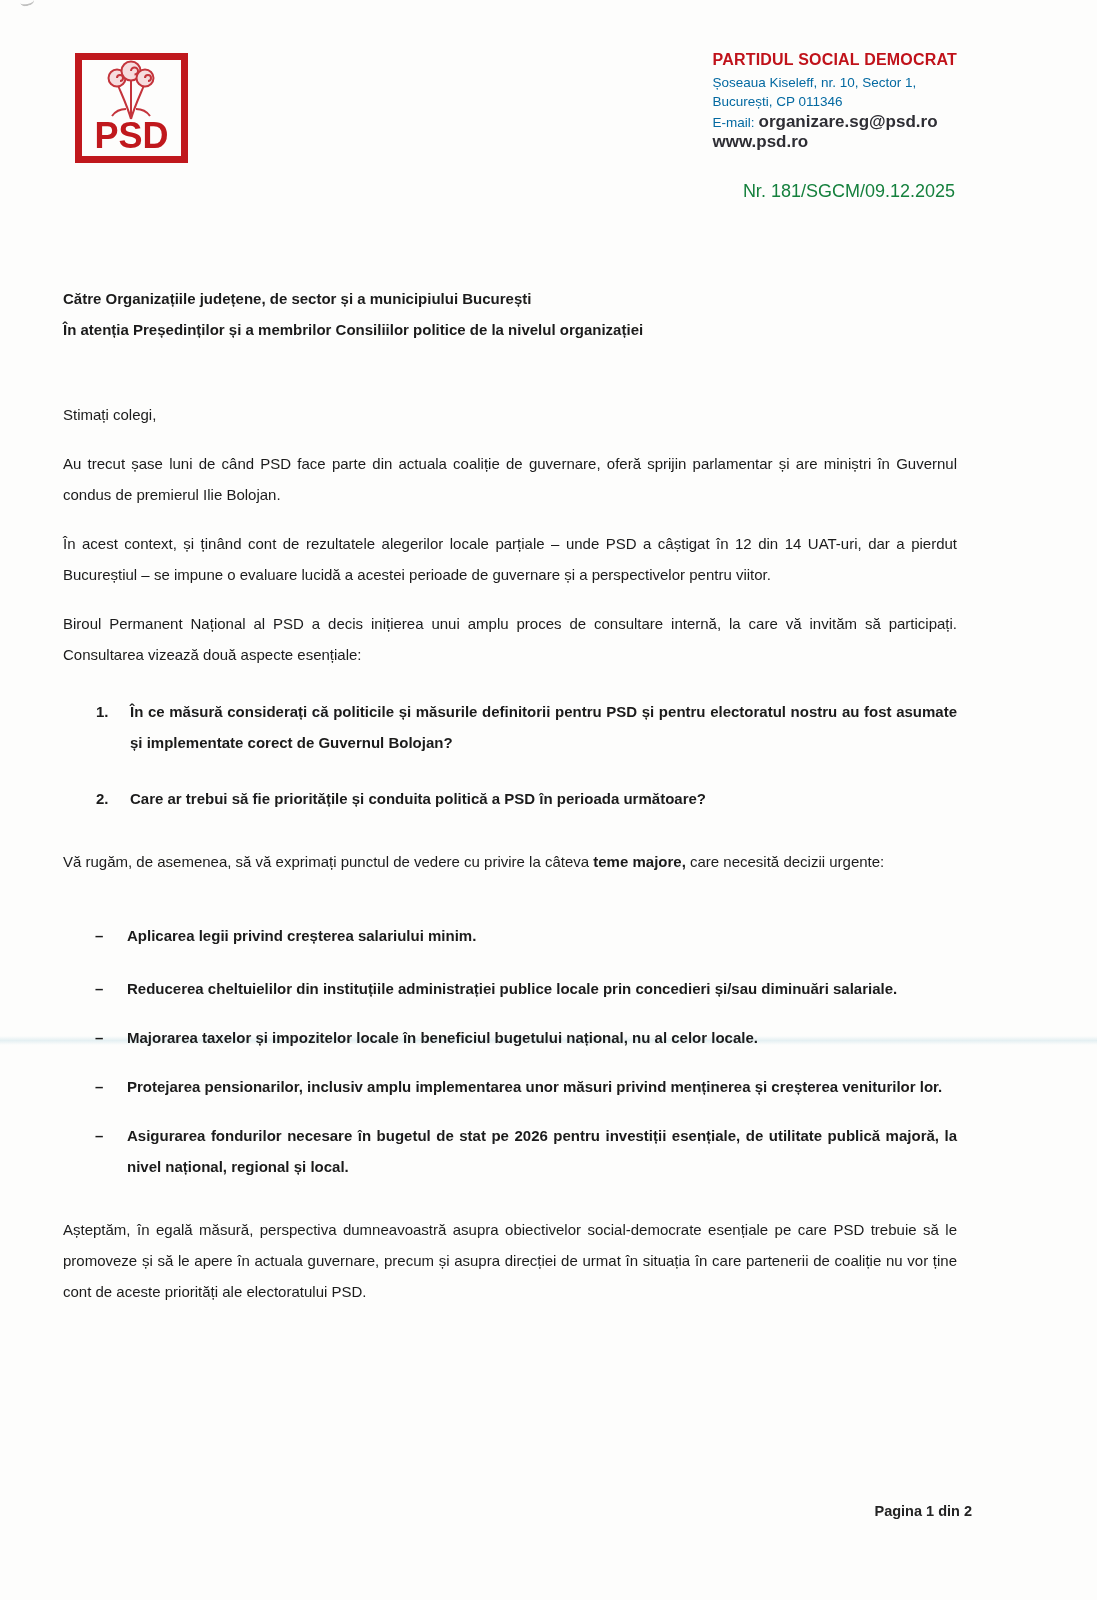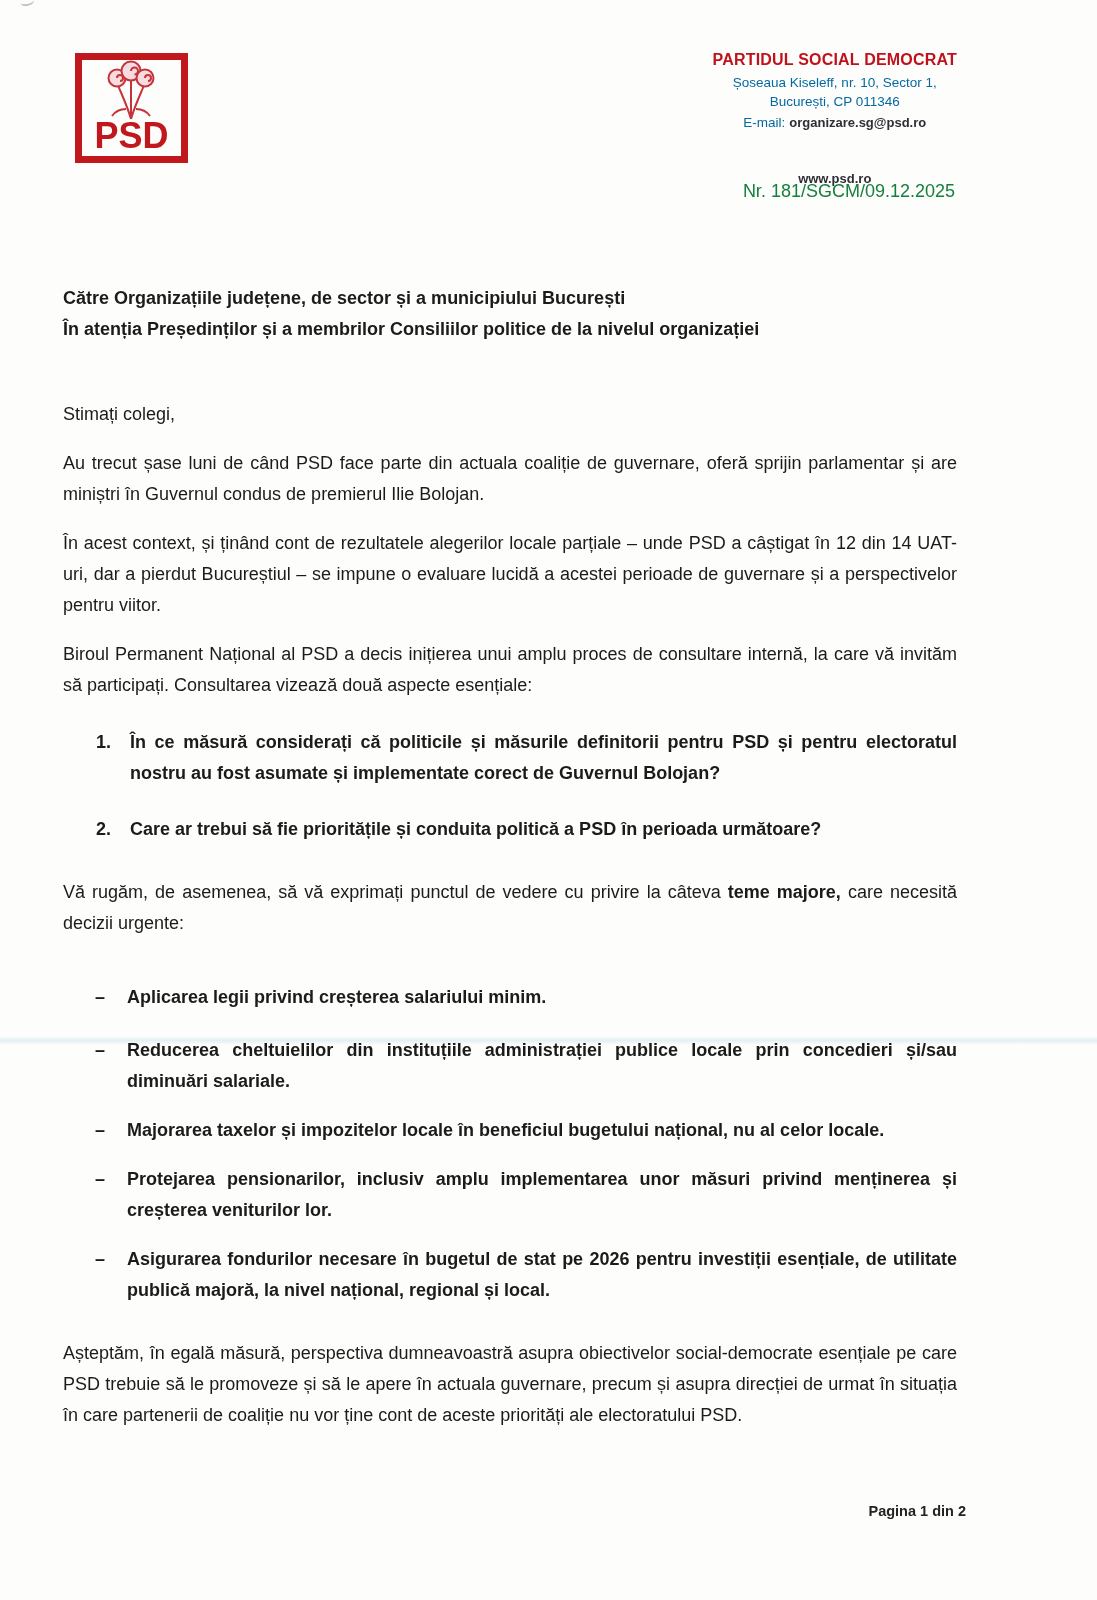"PARTIDUL SOCIAL DEMOCRAT" .letterhead { text-align: center -> left }
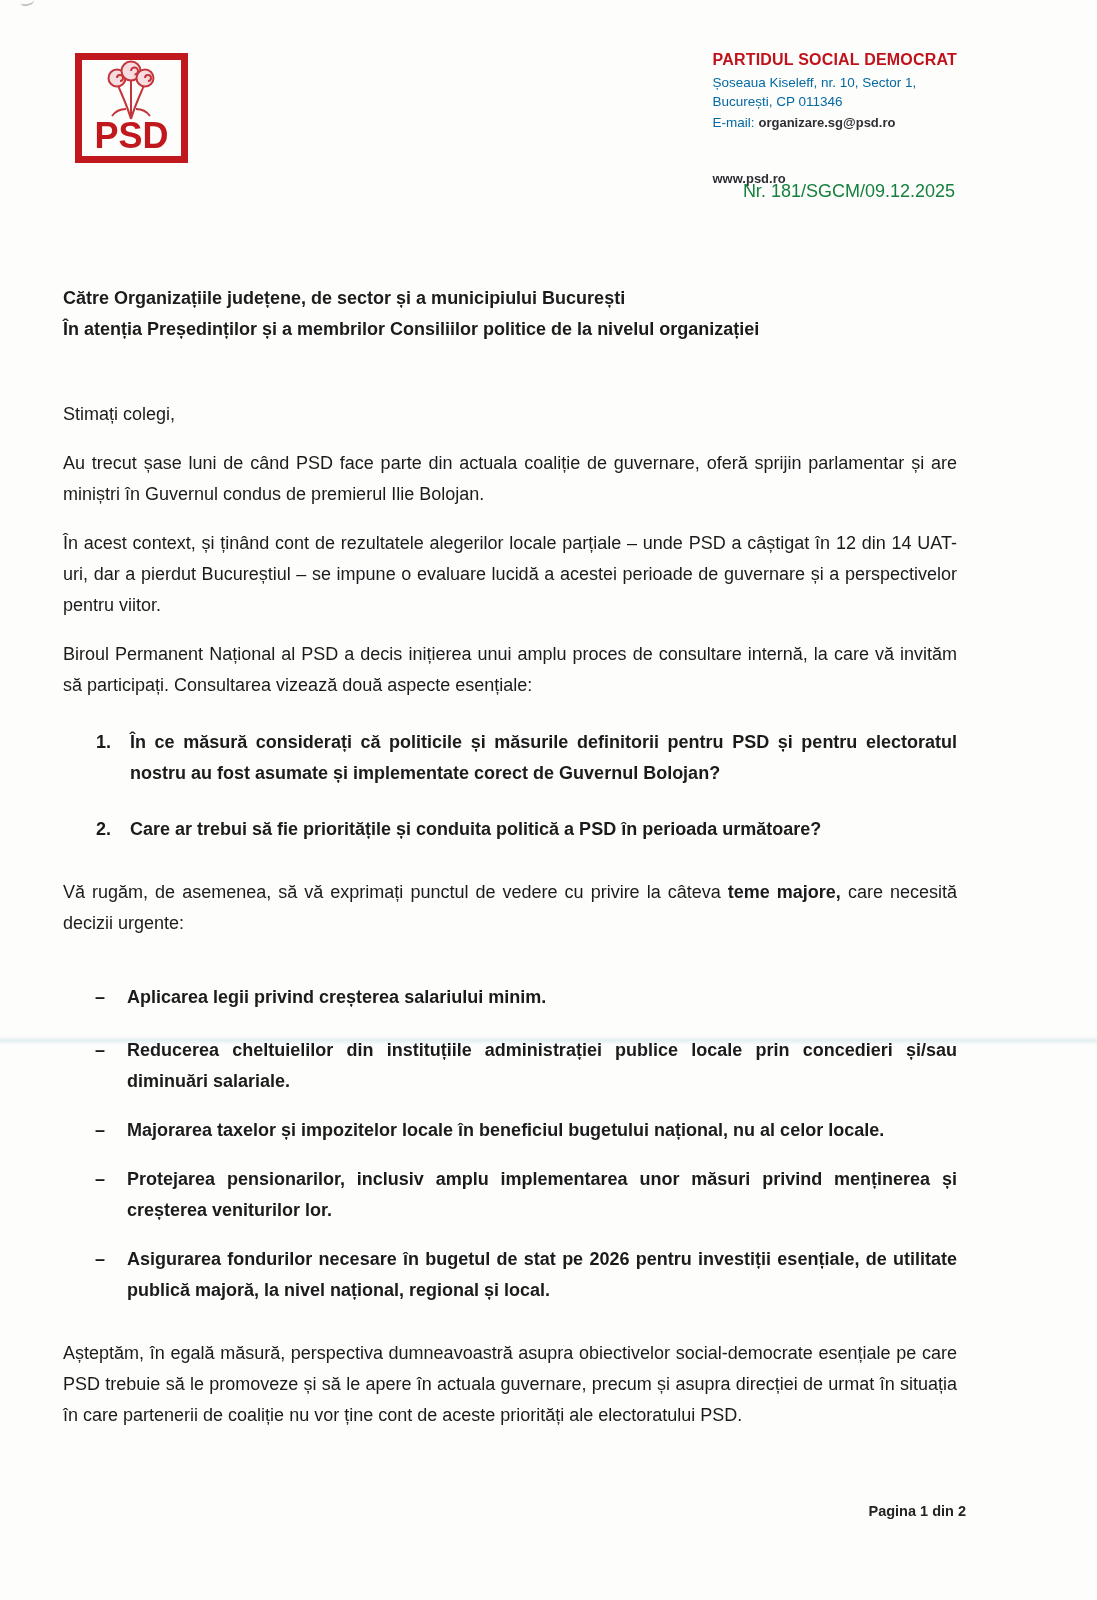"organizare.sg@psd.ro" .lh-strong { font-size: 13px -> 17px; margin-top: 37px -> none }
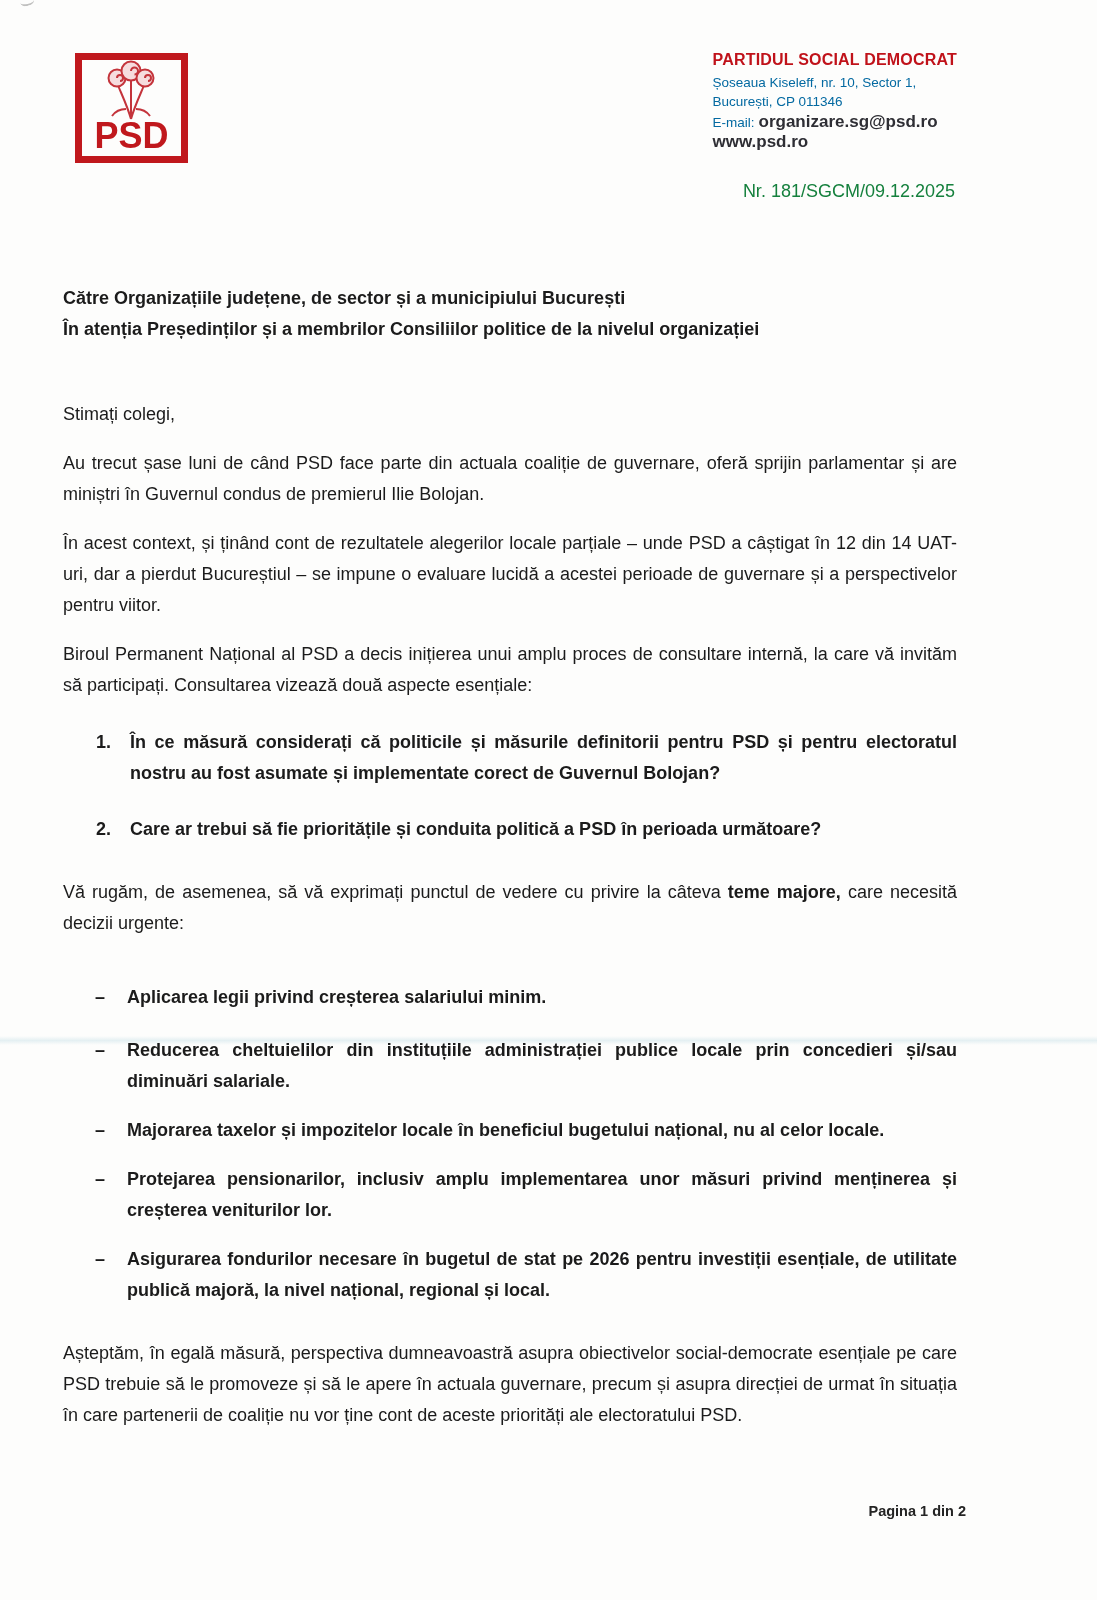"Către Organizațiile județene, de sector" .content { font-size: 18px -> 15px }
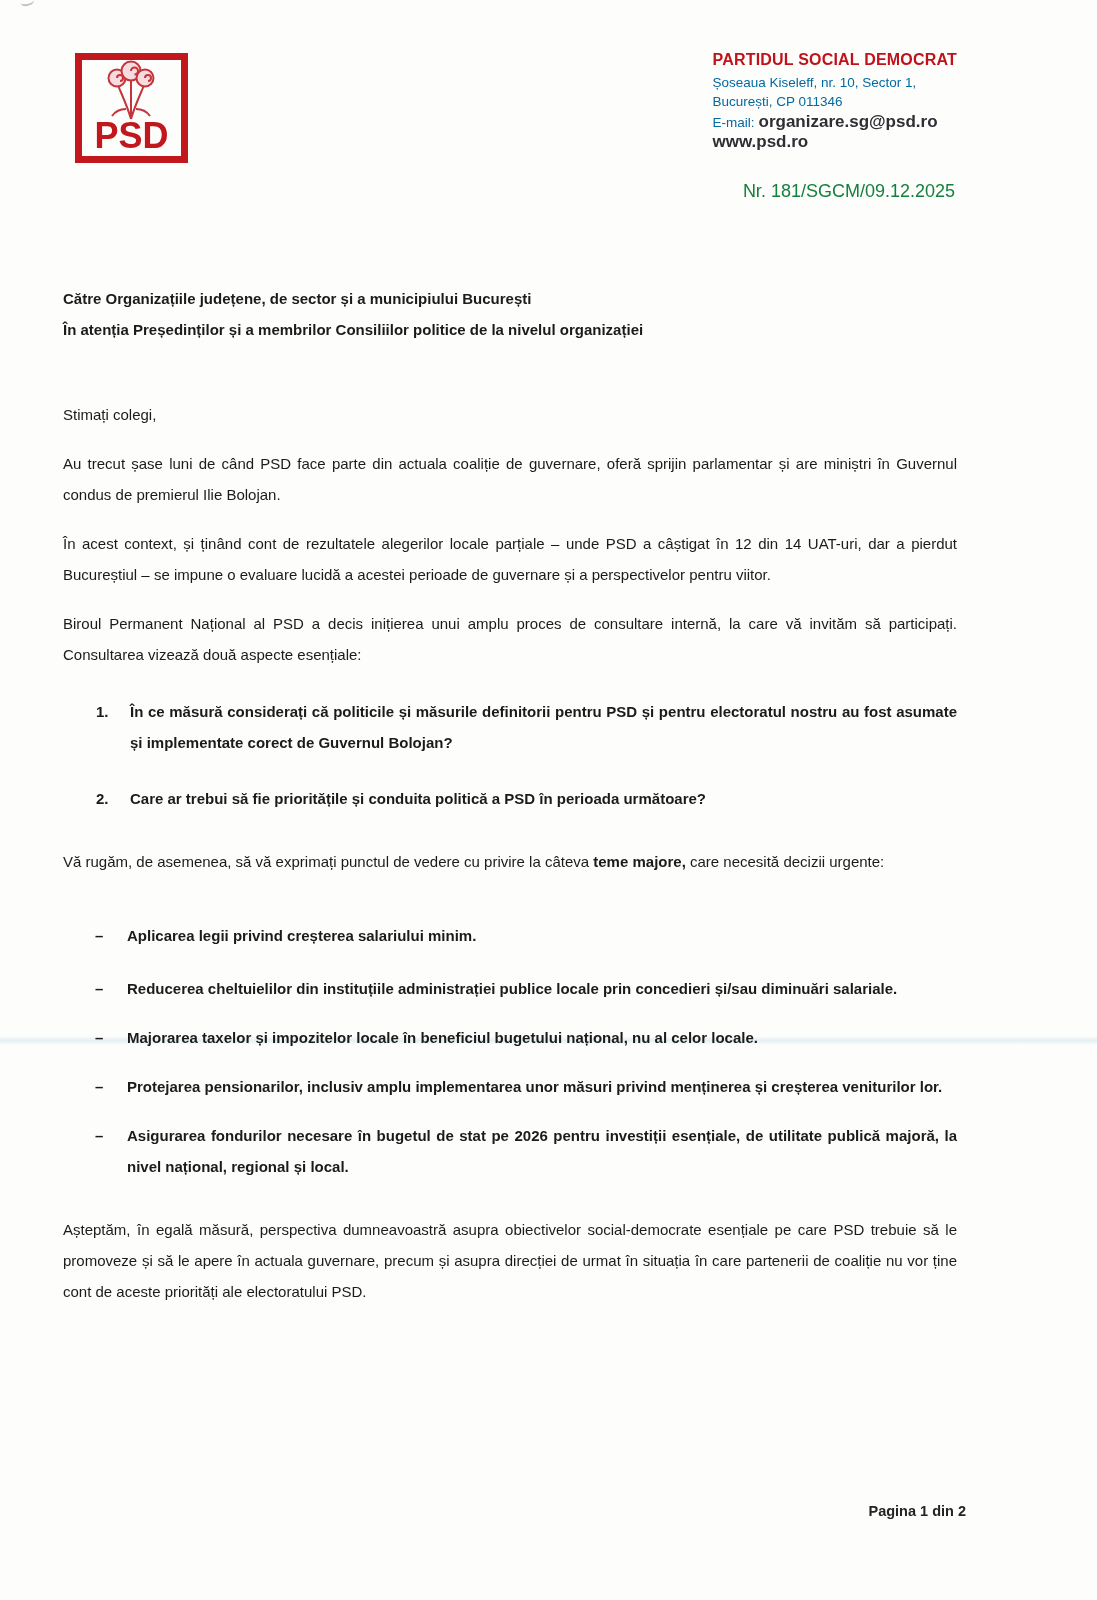"Pagina 1 din 2" .page-number { right: 131px -> 125px }
